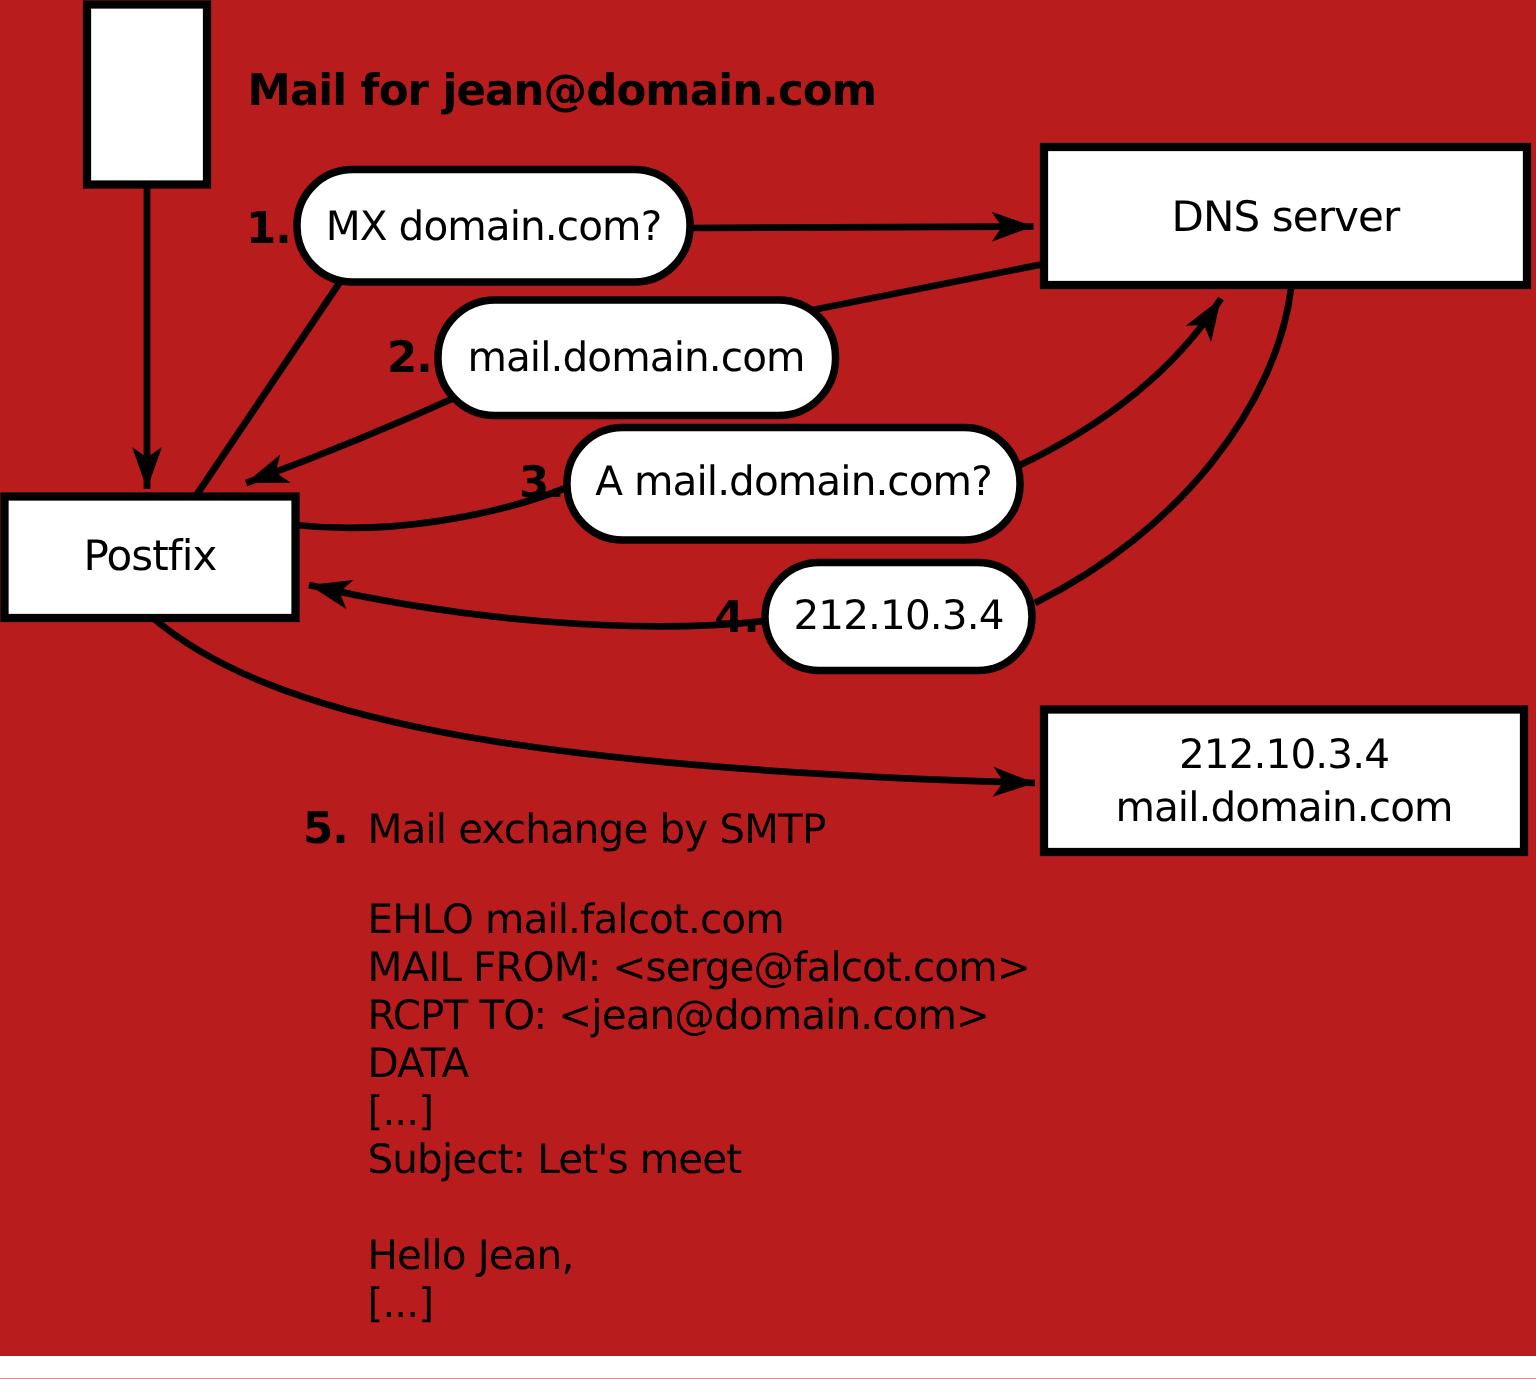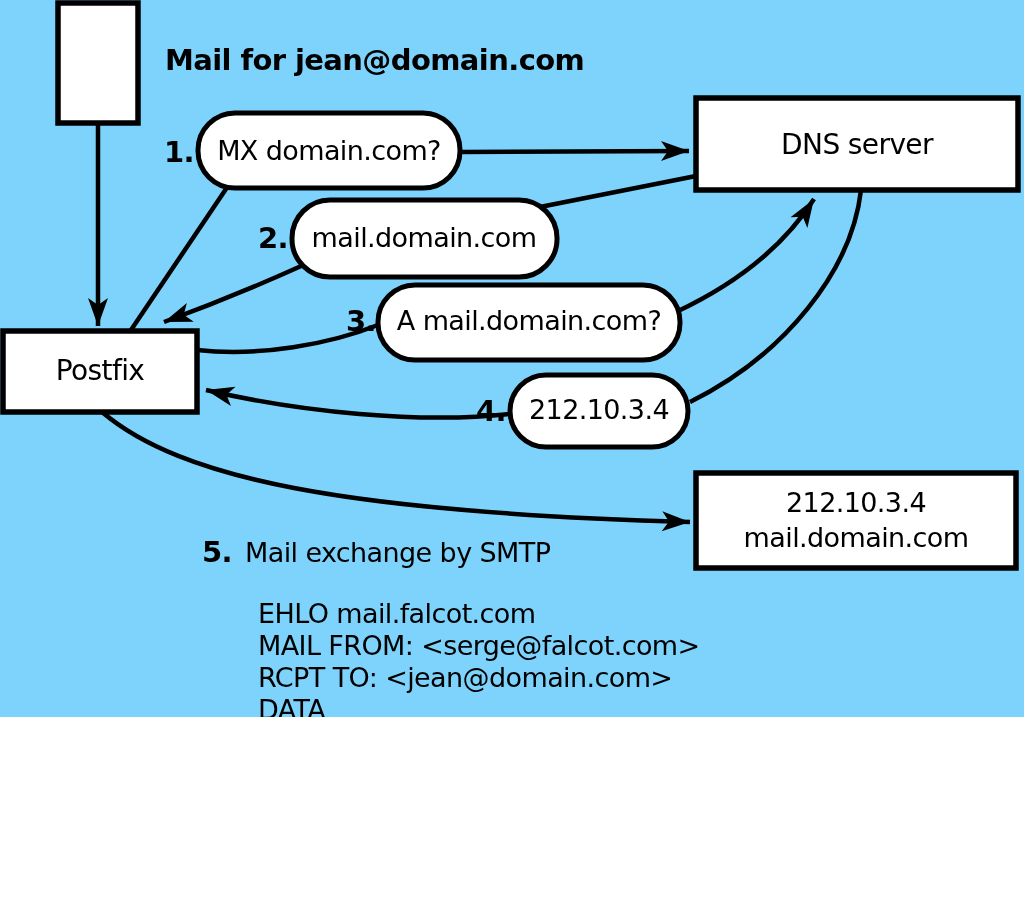"Mail for jean@domain.com" #canvas { background: #7dd3fc -> #b91c1c; height: 717px -> 904px }
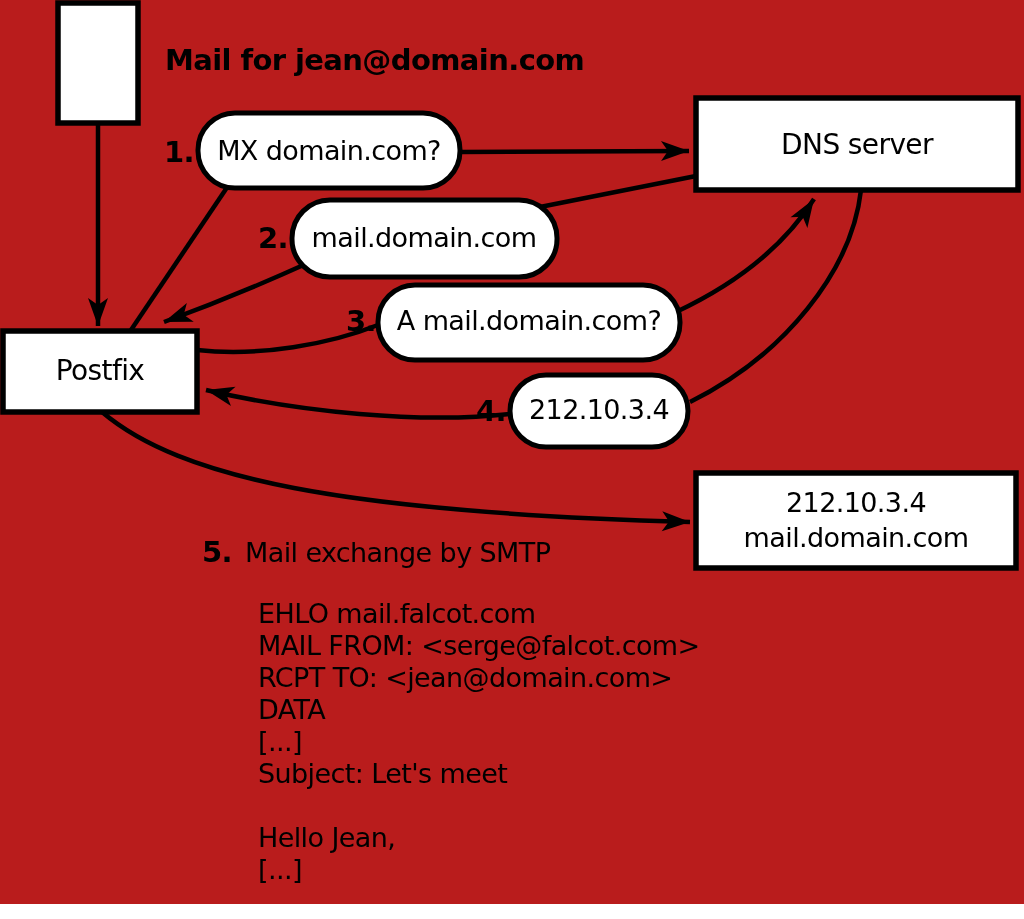"EHLO mail.falcot.com" #smtp-transcript { margin-left: 13px -> none }
